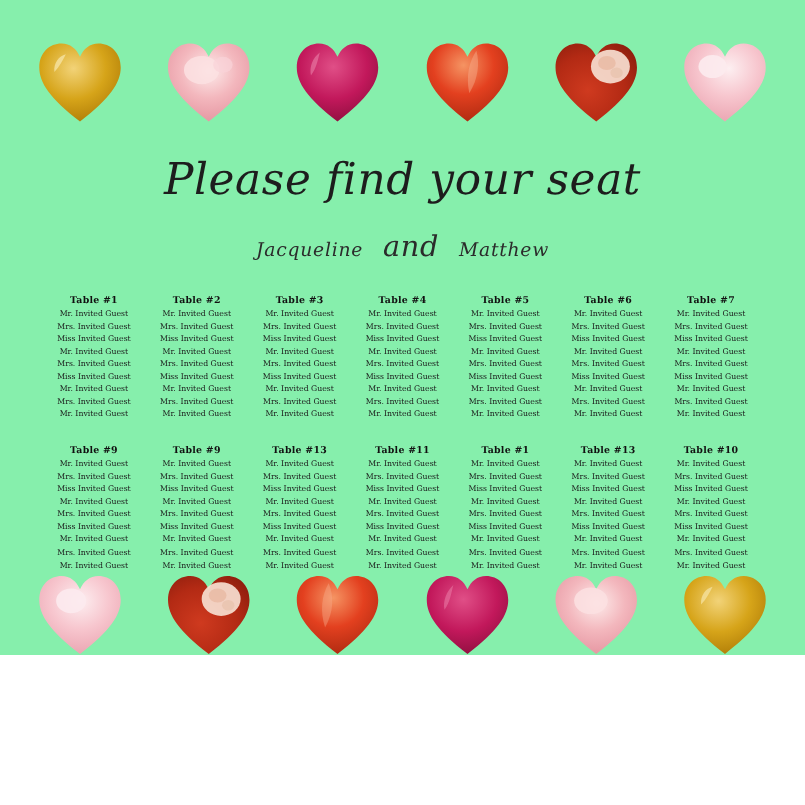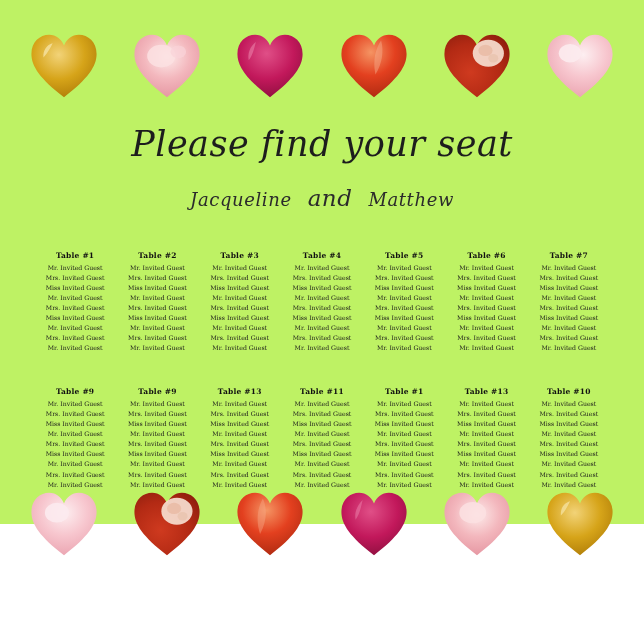"Please find your seat" #poster { background: #bef264 -> #86efac }
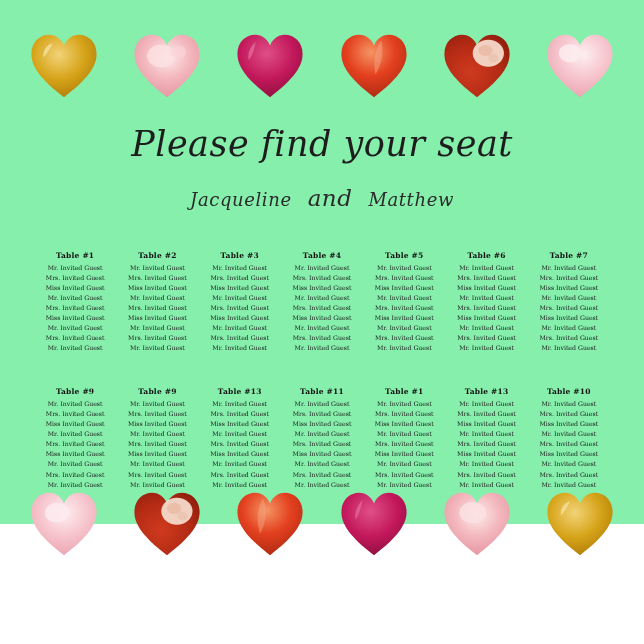"Jacqueline" .name { font-size: 18px -> 15px }
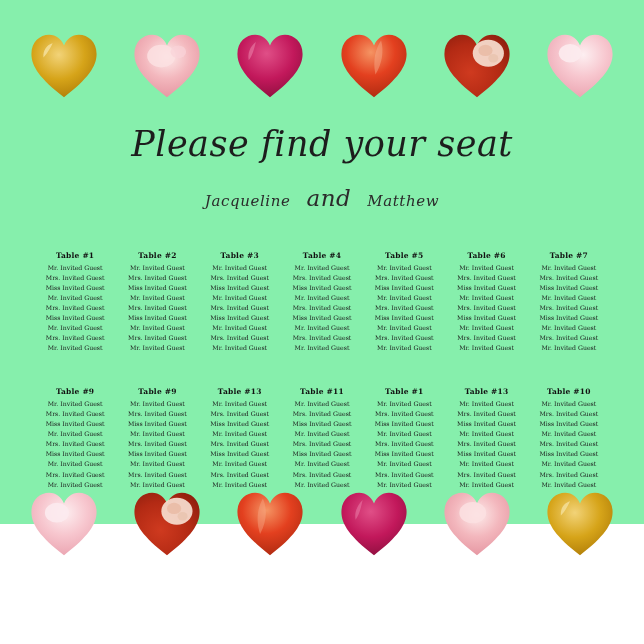"Table #1" .table-block { margin-top: 16px -> none }
